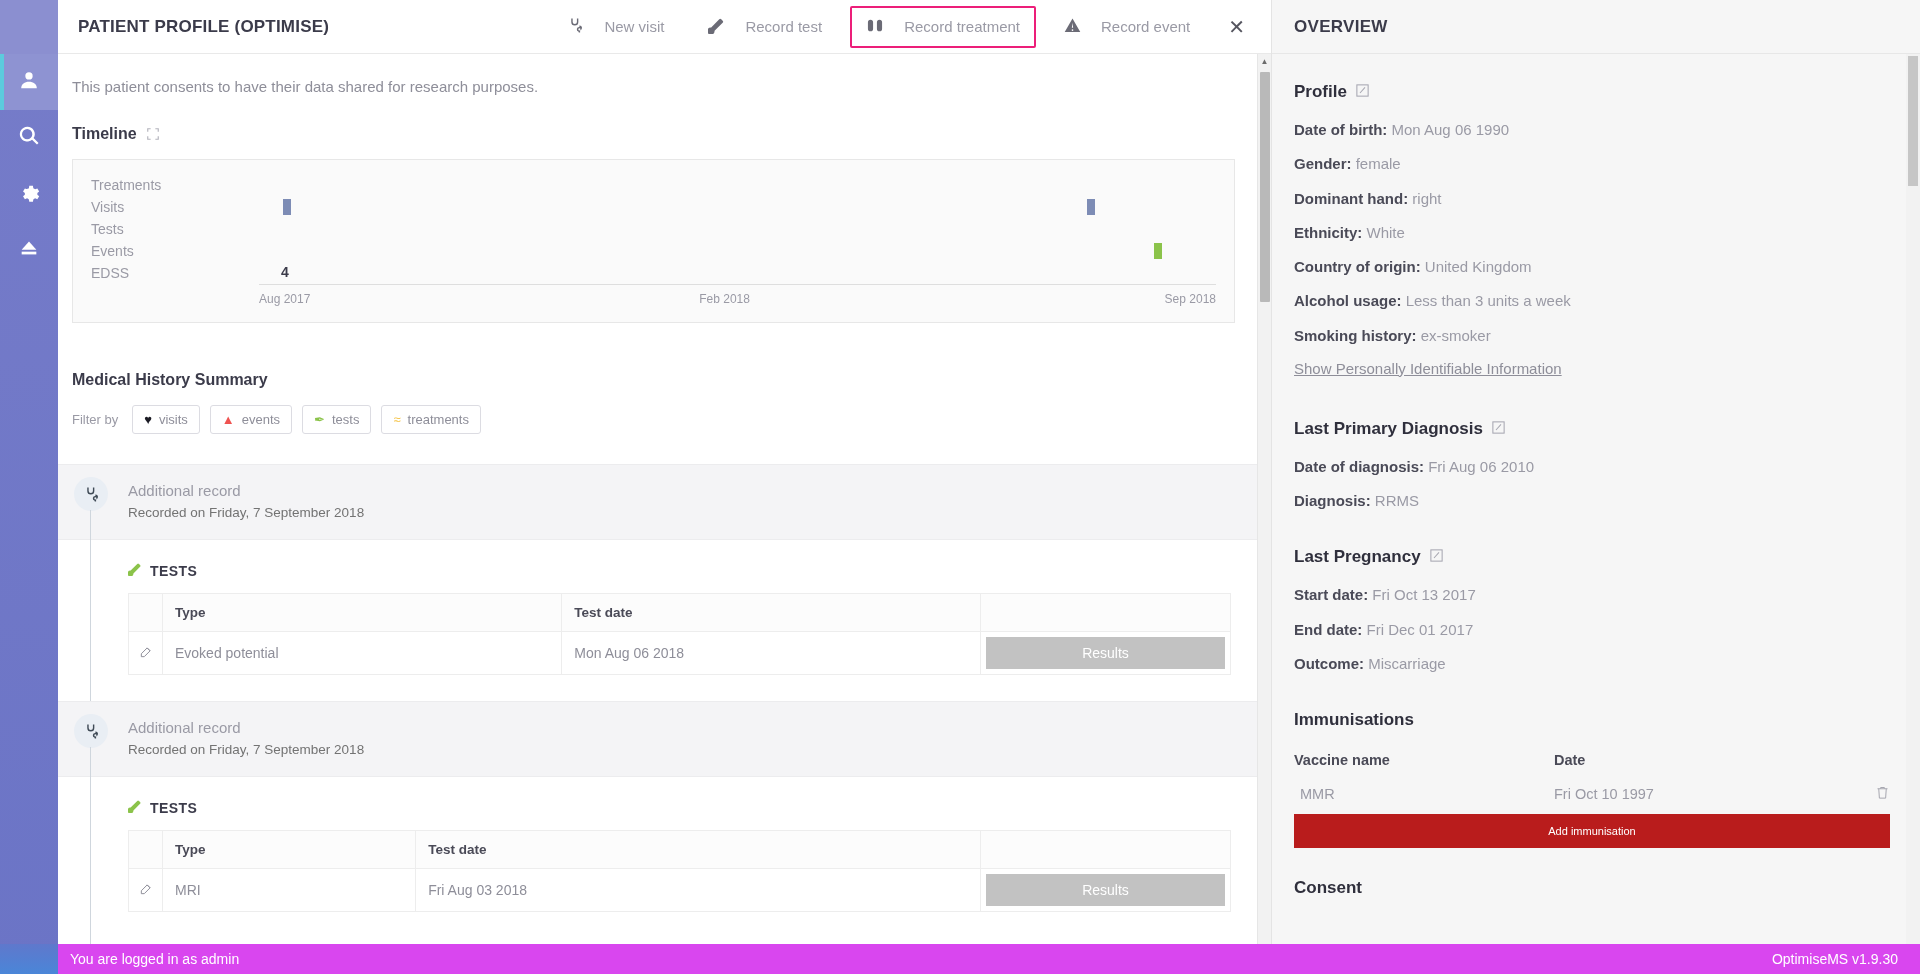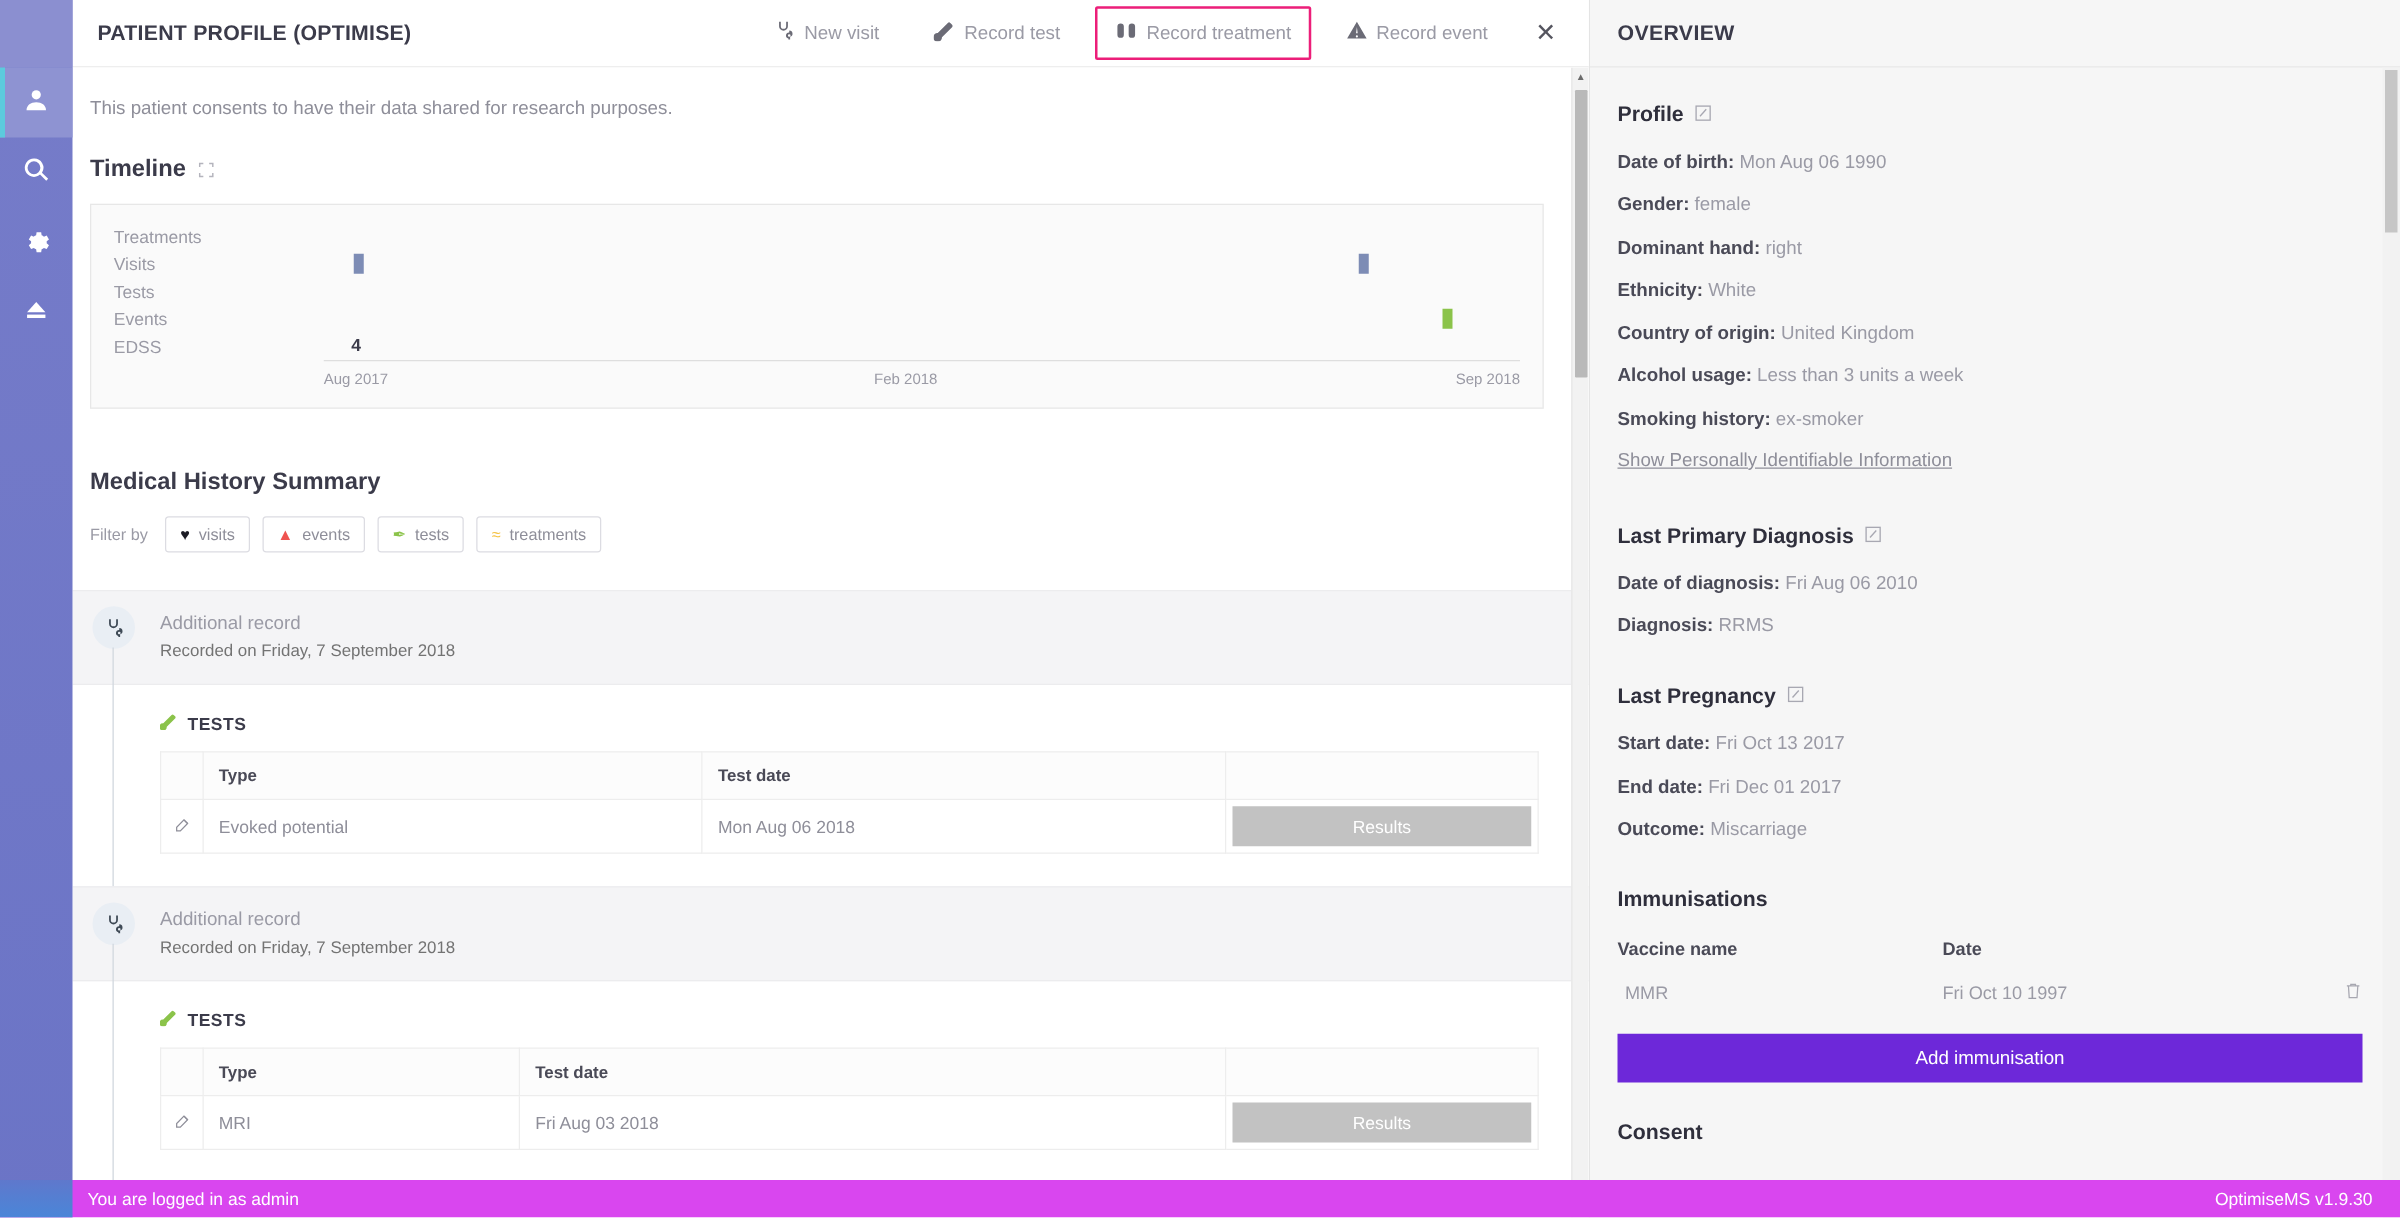"New visit" .tb-action { gap: 7px -> 20px }
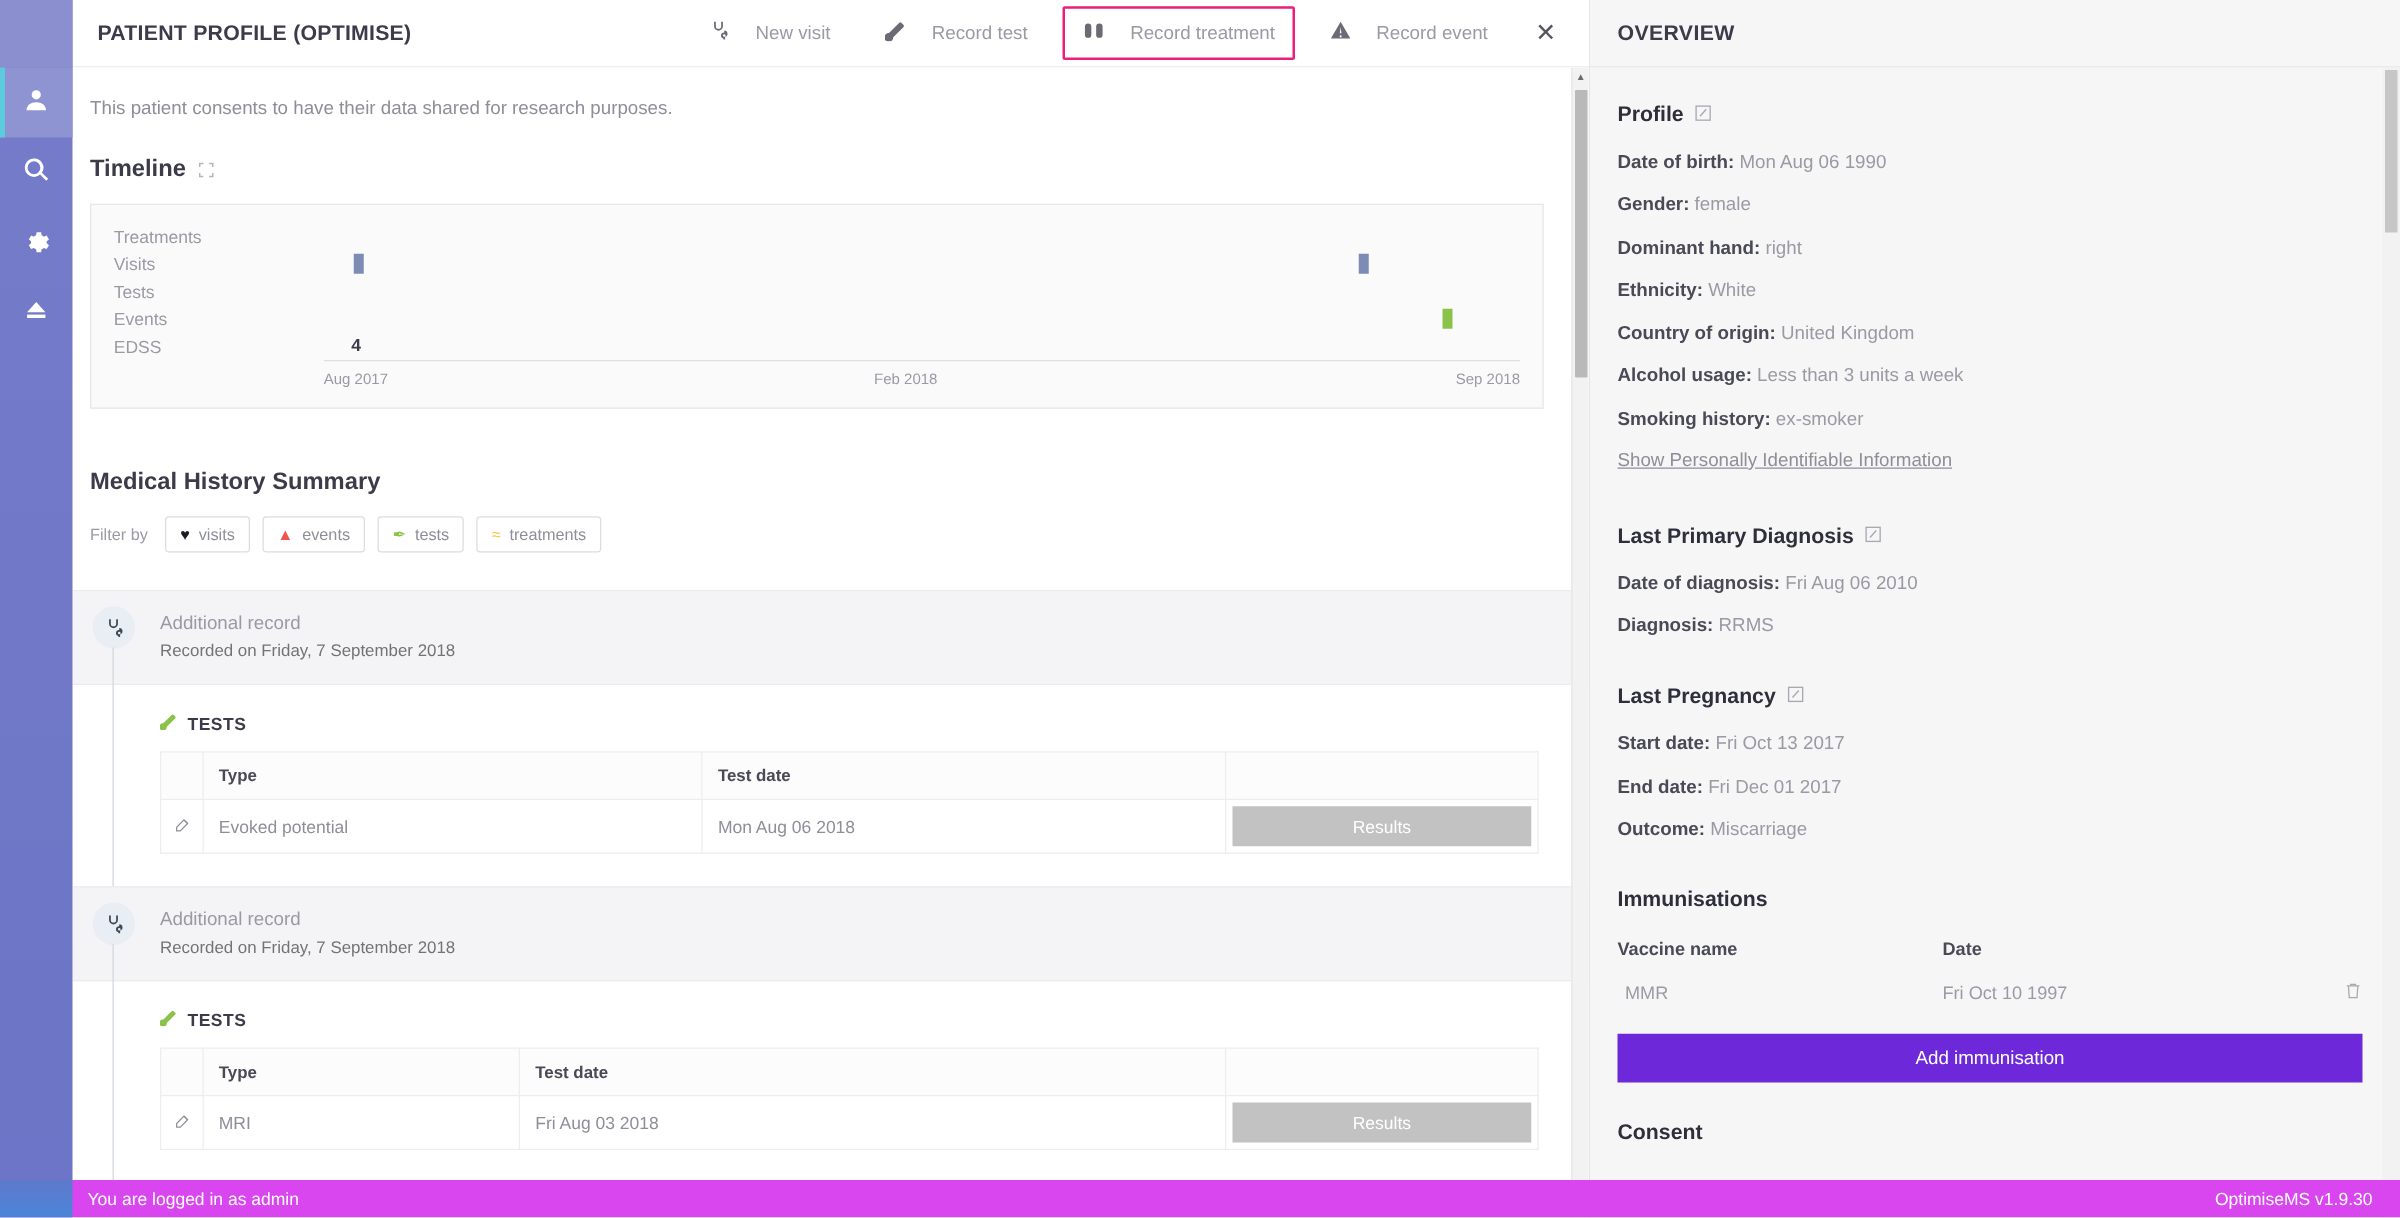"Timeline" .sec-title { font-size: 19px -> 16px }
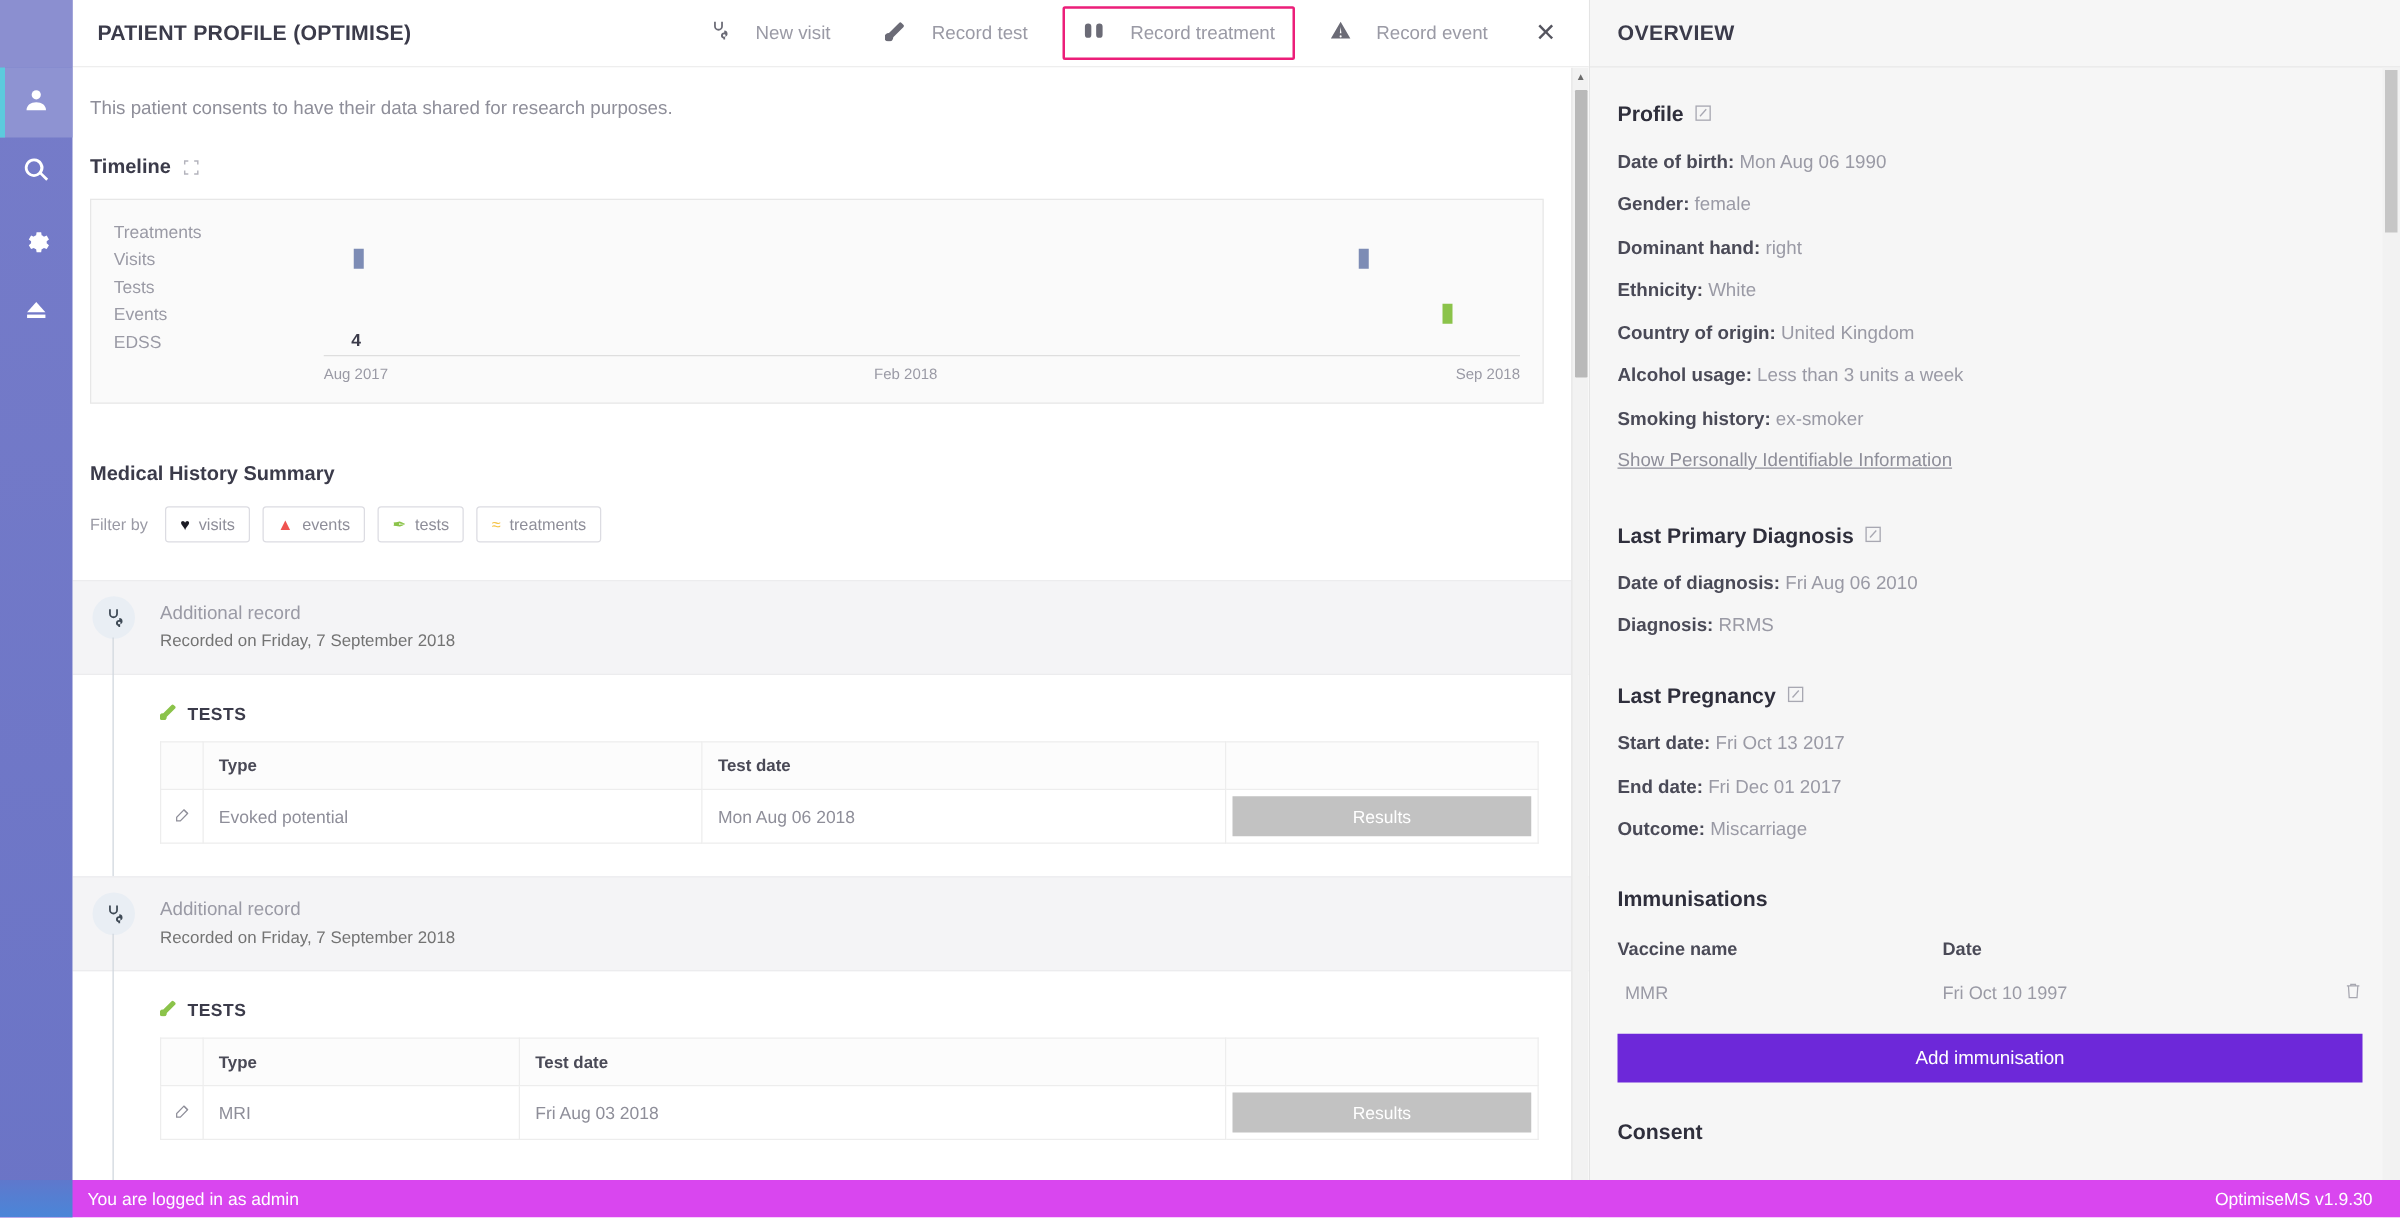"Add immunisation" .btn-teal { background: #6d28d9 -> #b91c1c; font-size: 15px -> 11px; margin-top: 14px -> 2px }
